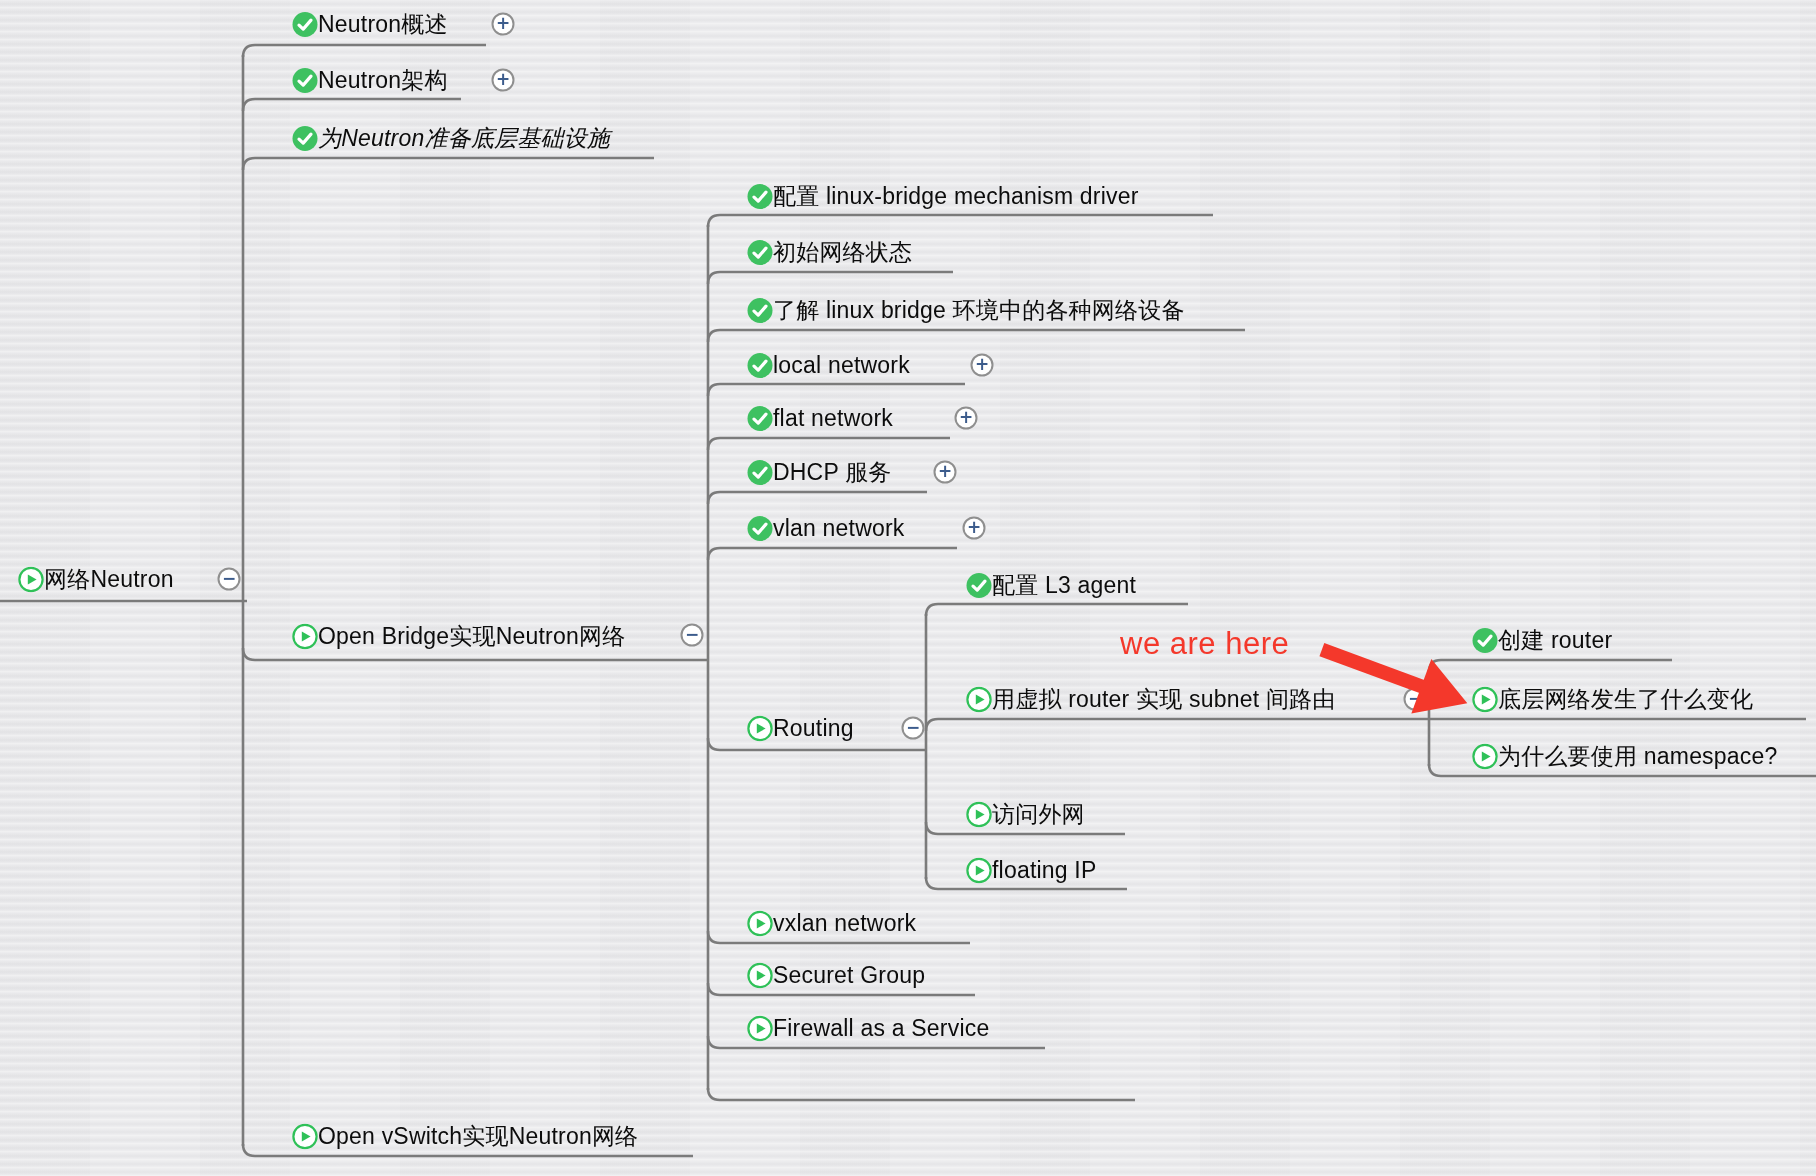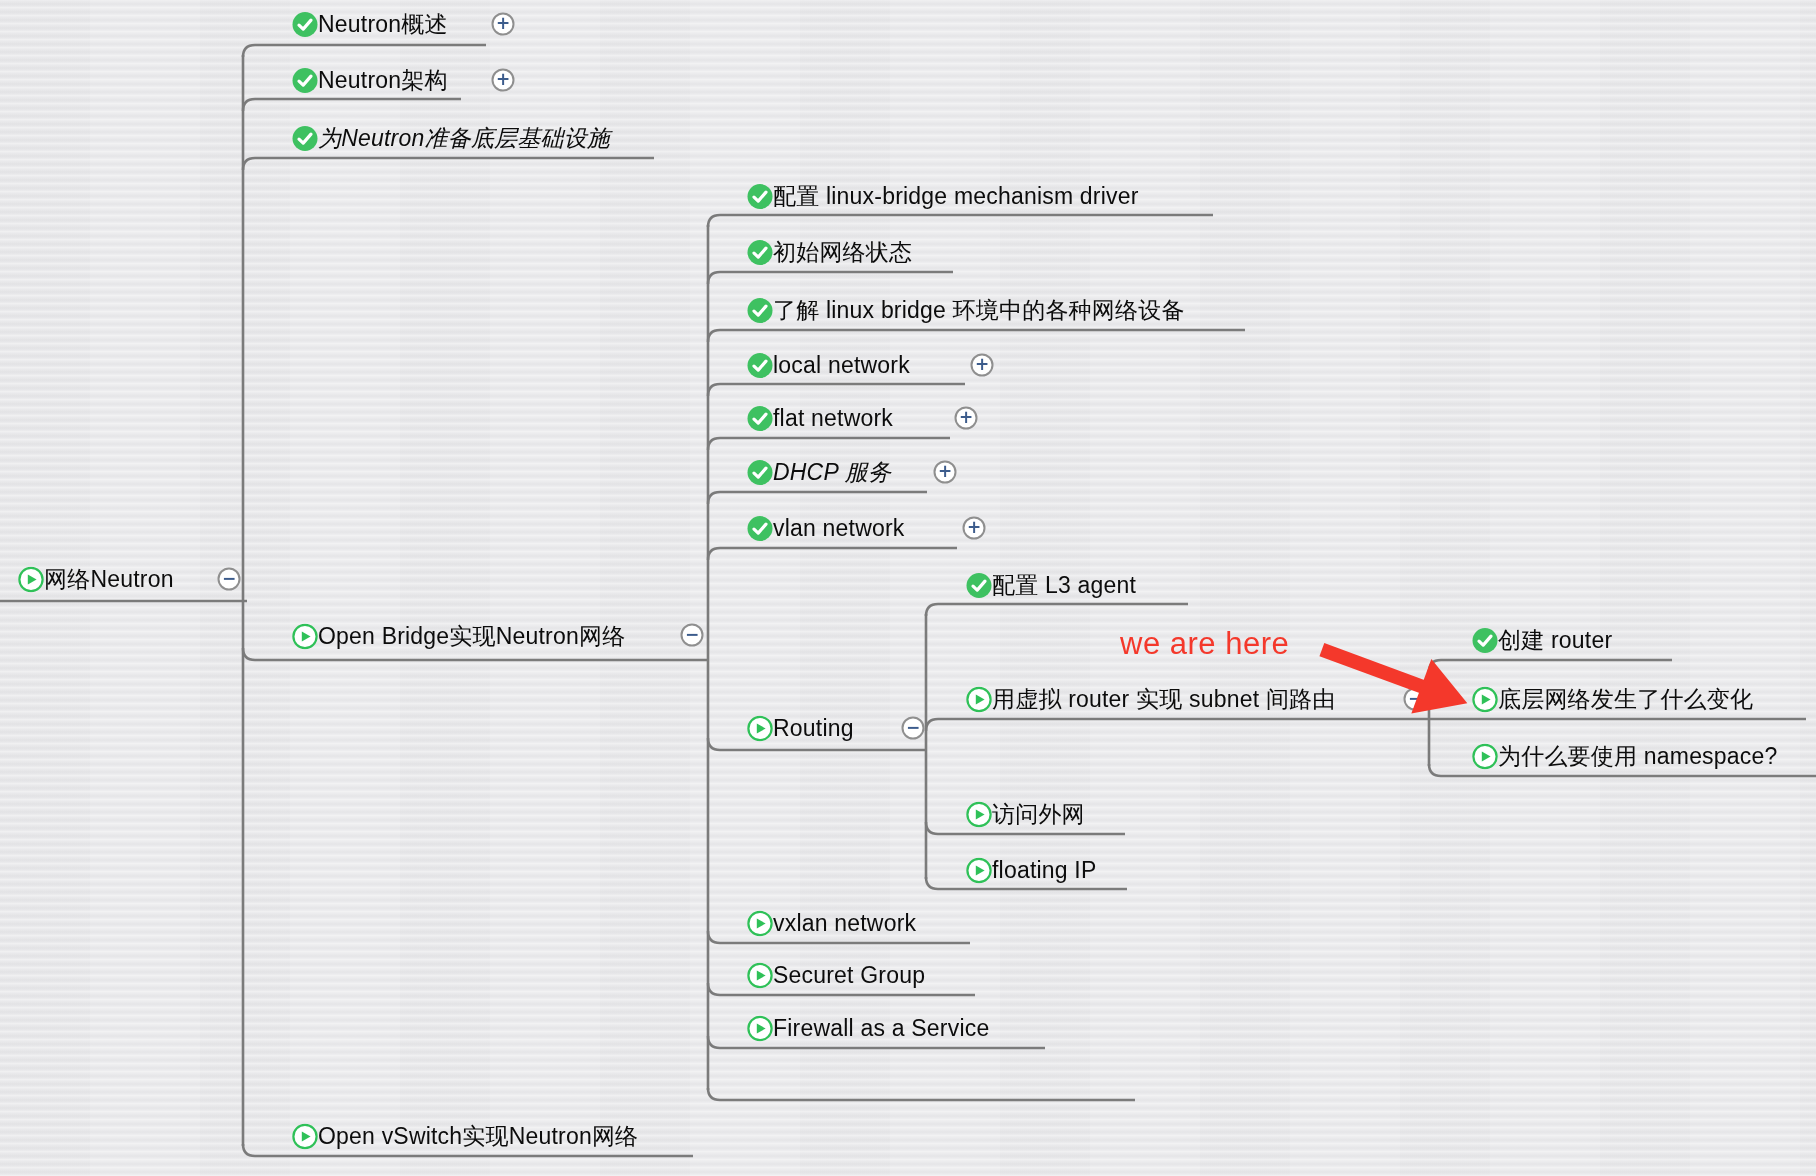"DHCP 服务" div.node { font-style: italic -> none }
